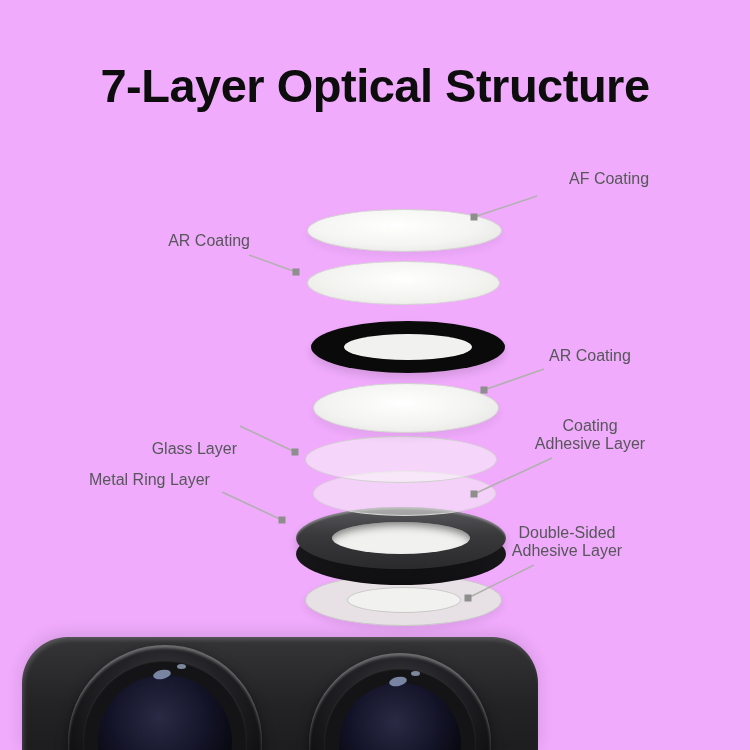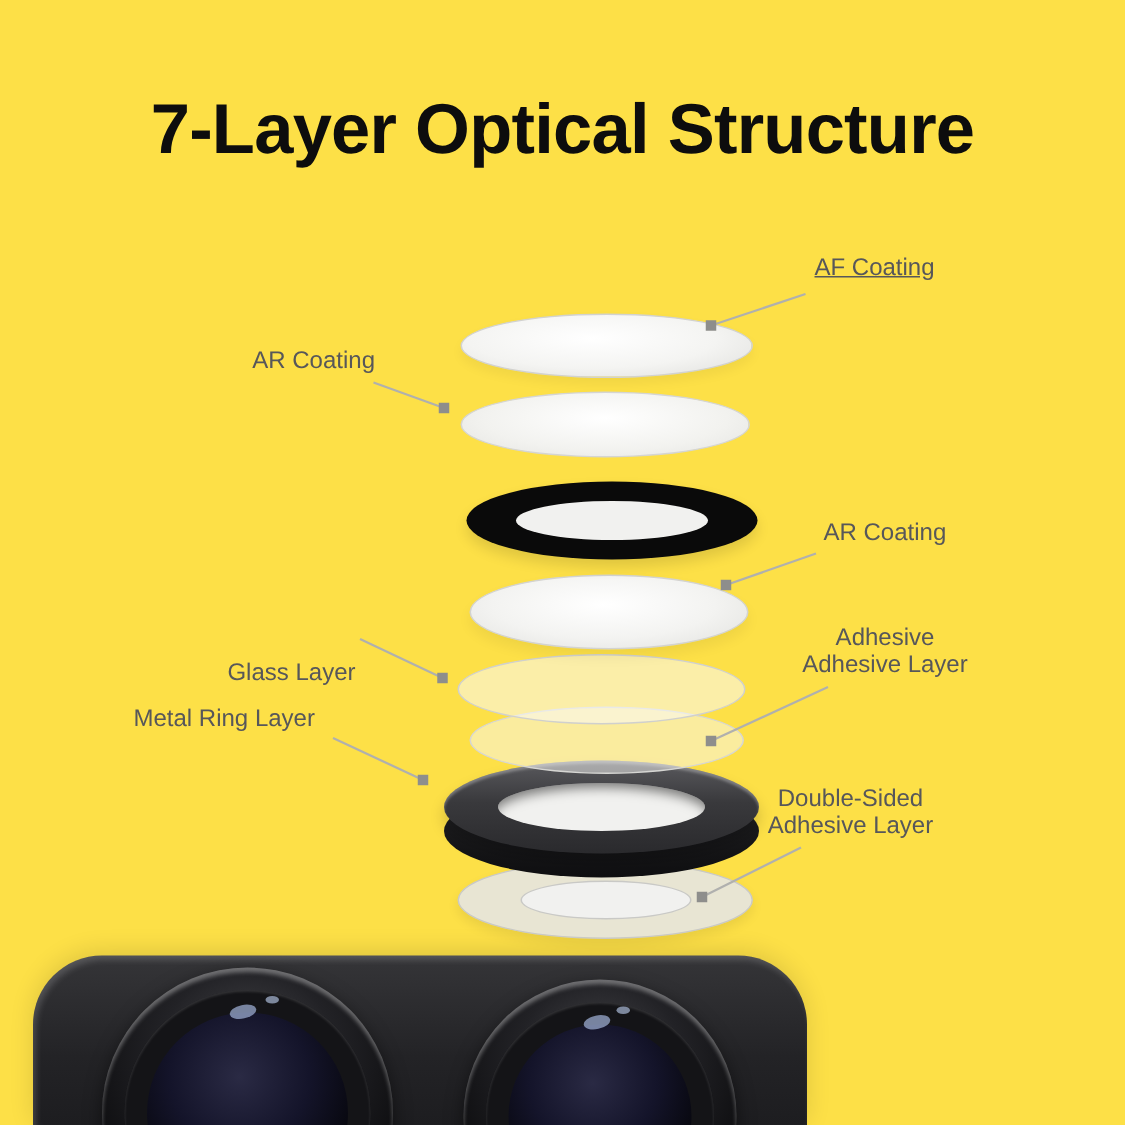"7-Layer Optical Structure" #canvas { background: #fde047 -> #f0abfc }
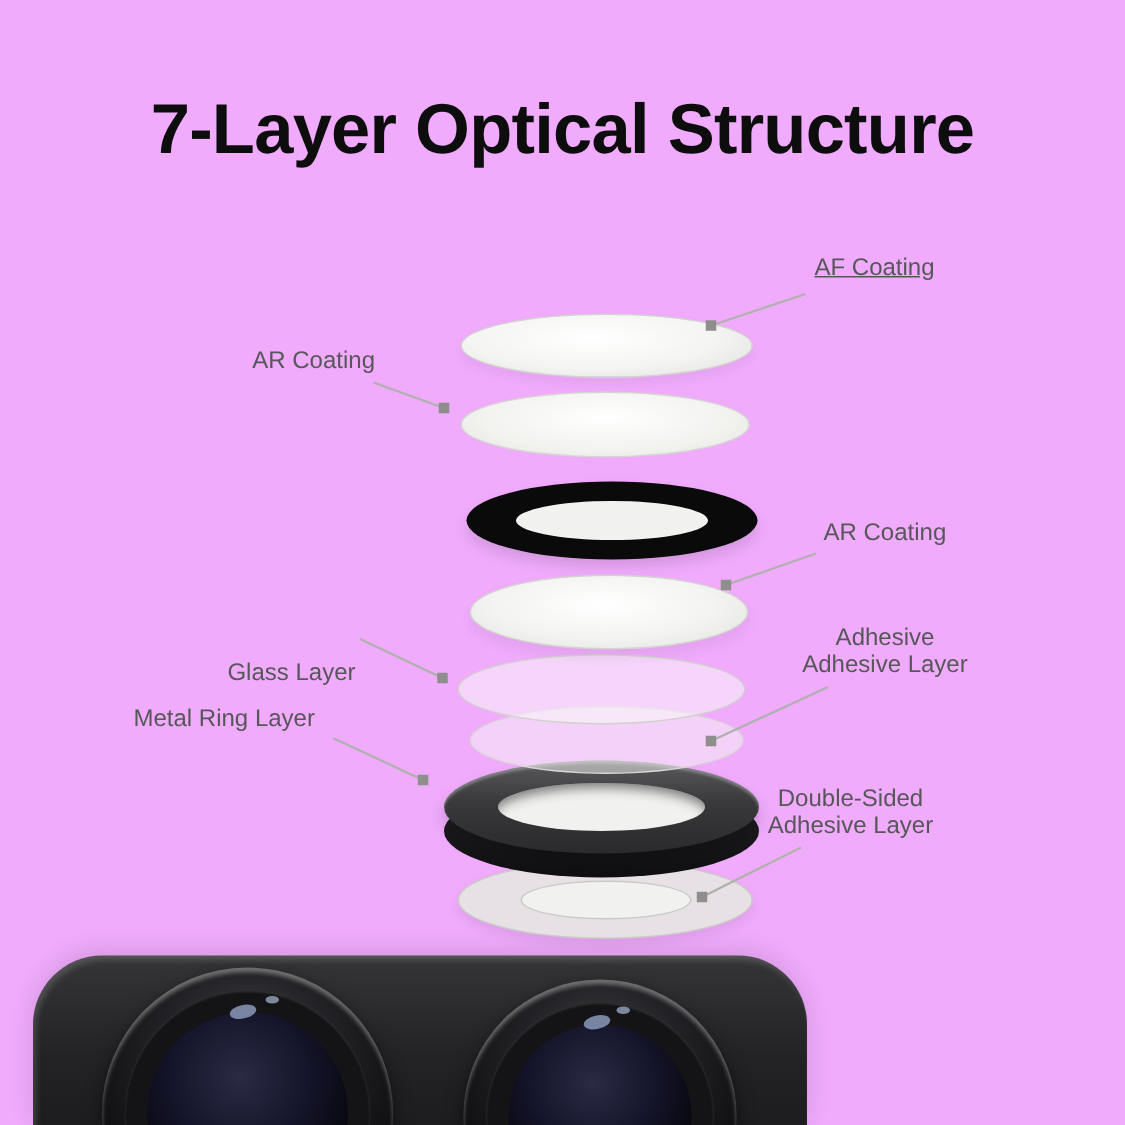"AF Coating" .co-af { left: 543px -> 569px; text-decoration: underline -> none }
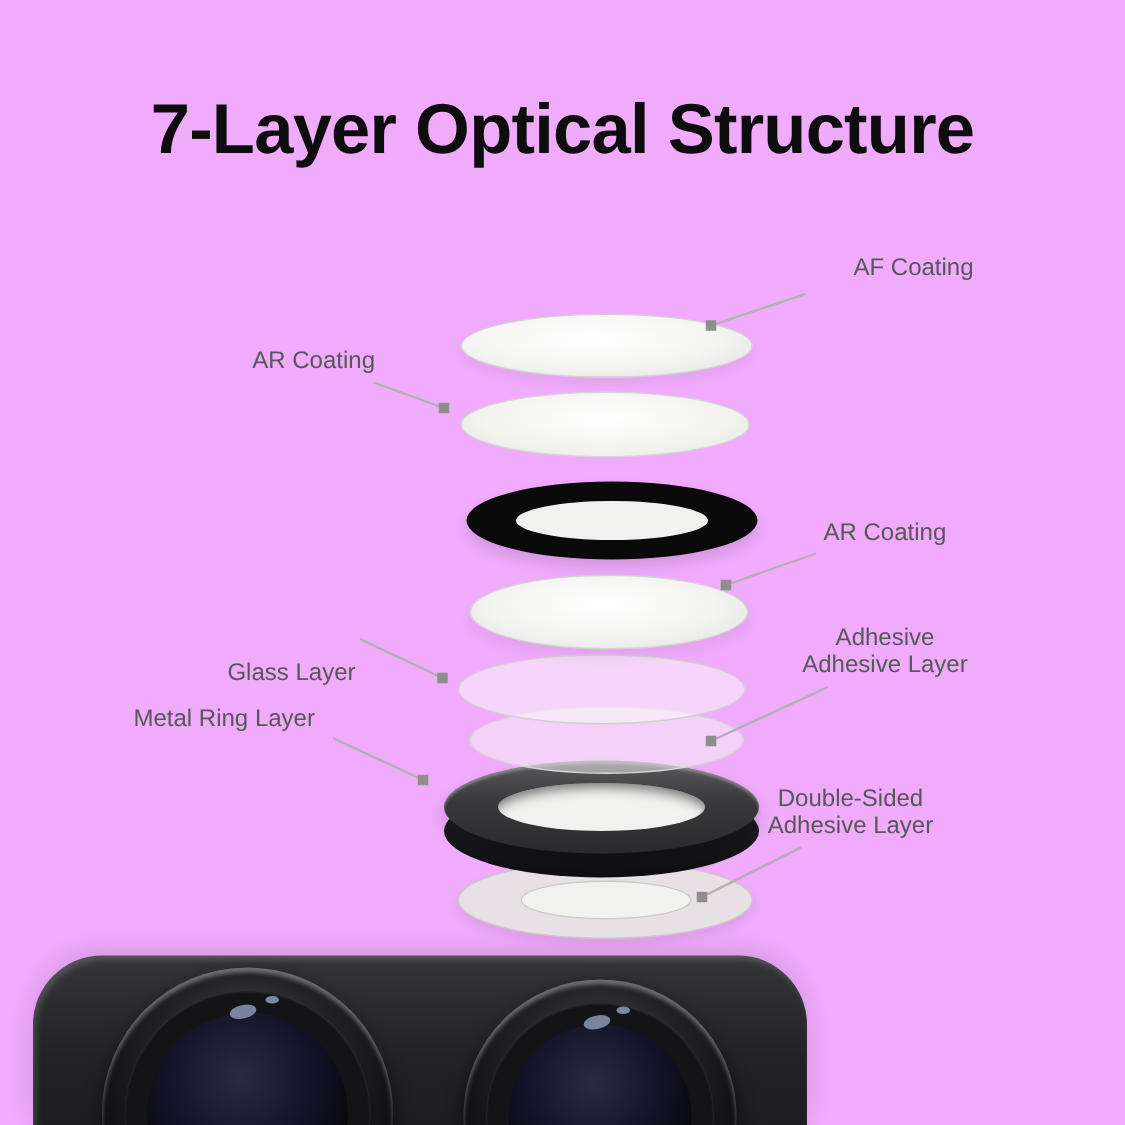"Adhesive" span { text: Adhesive -> Coating }
